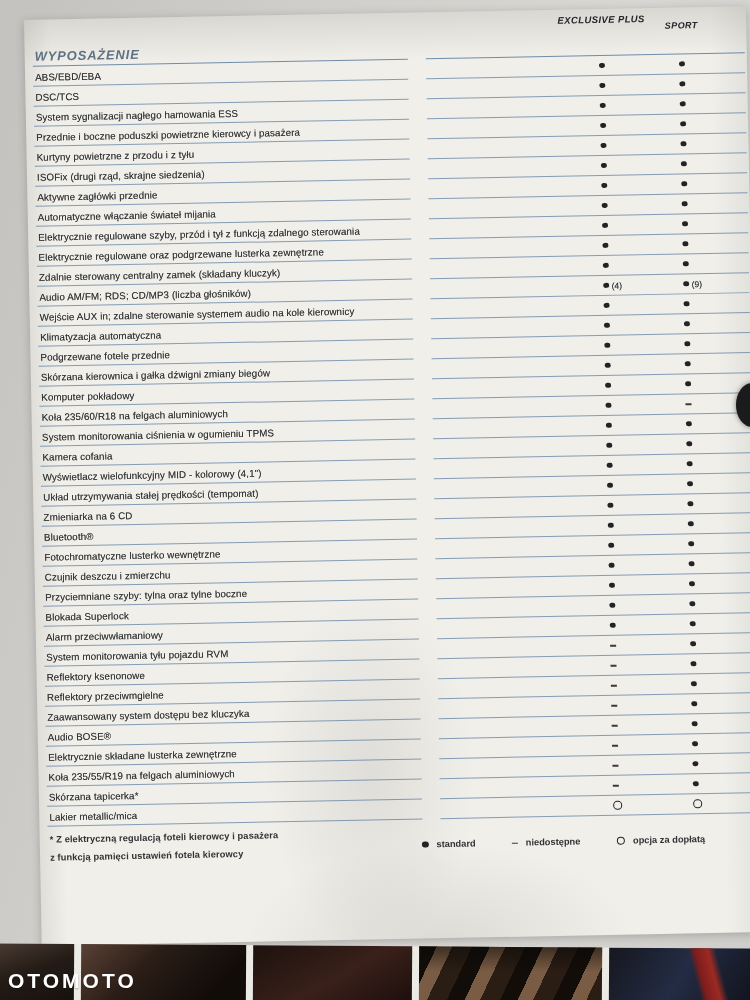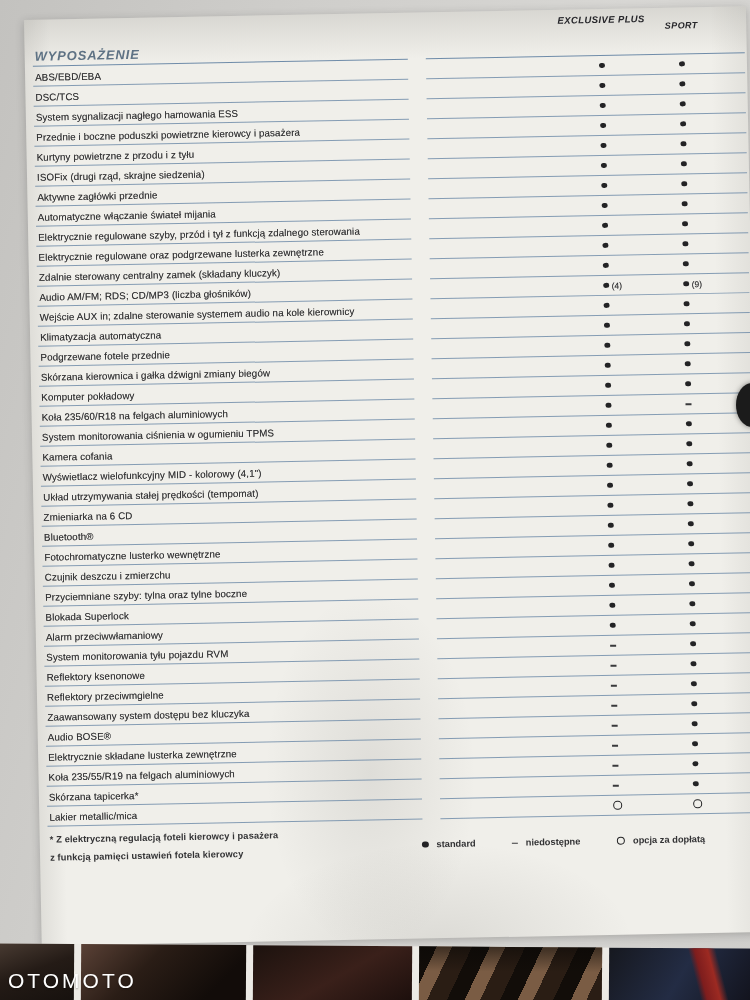"OTOMOTO" .watermark { font-weight: 400 -> 700 }
